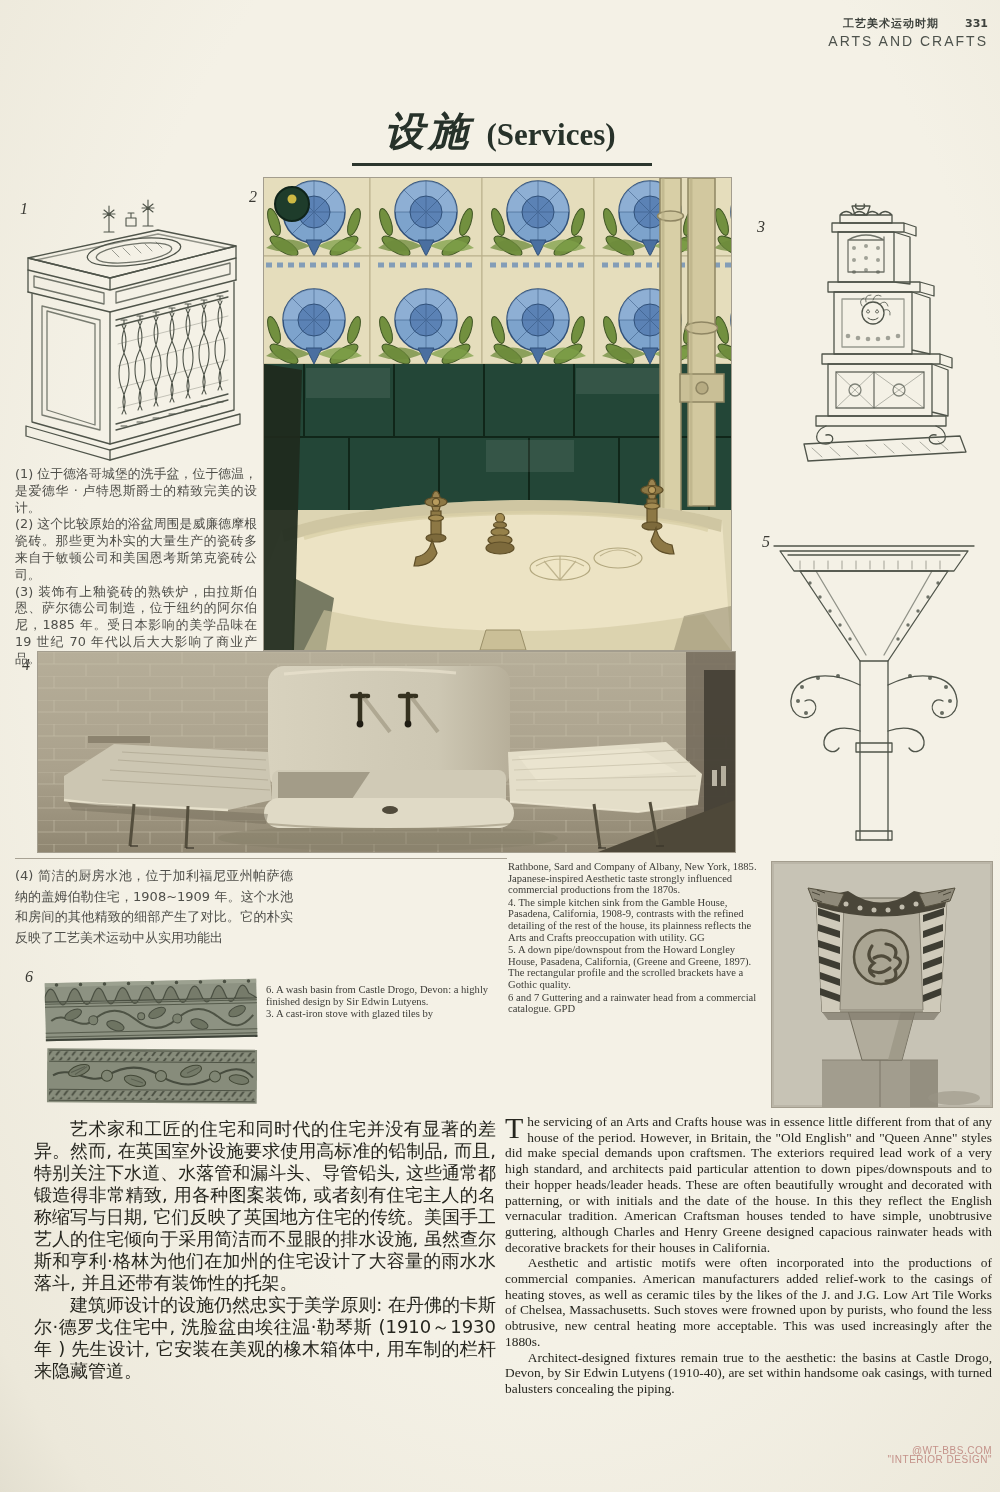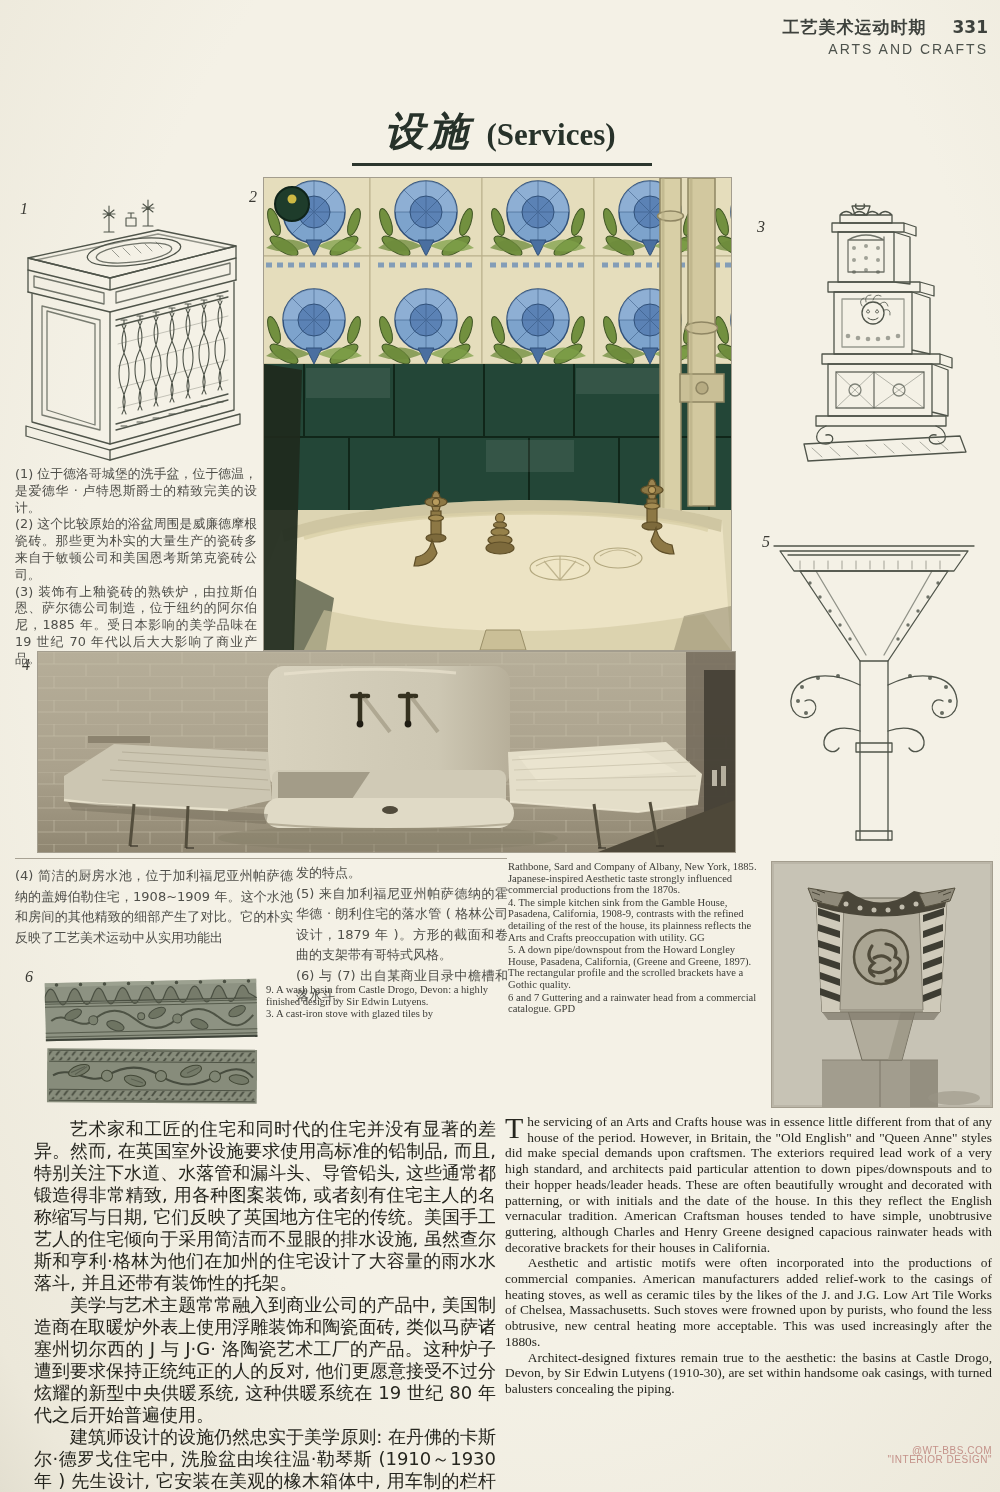"工艺美术运动时期 331" .hdr-line1 { font-size: 17px -> 11px }
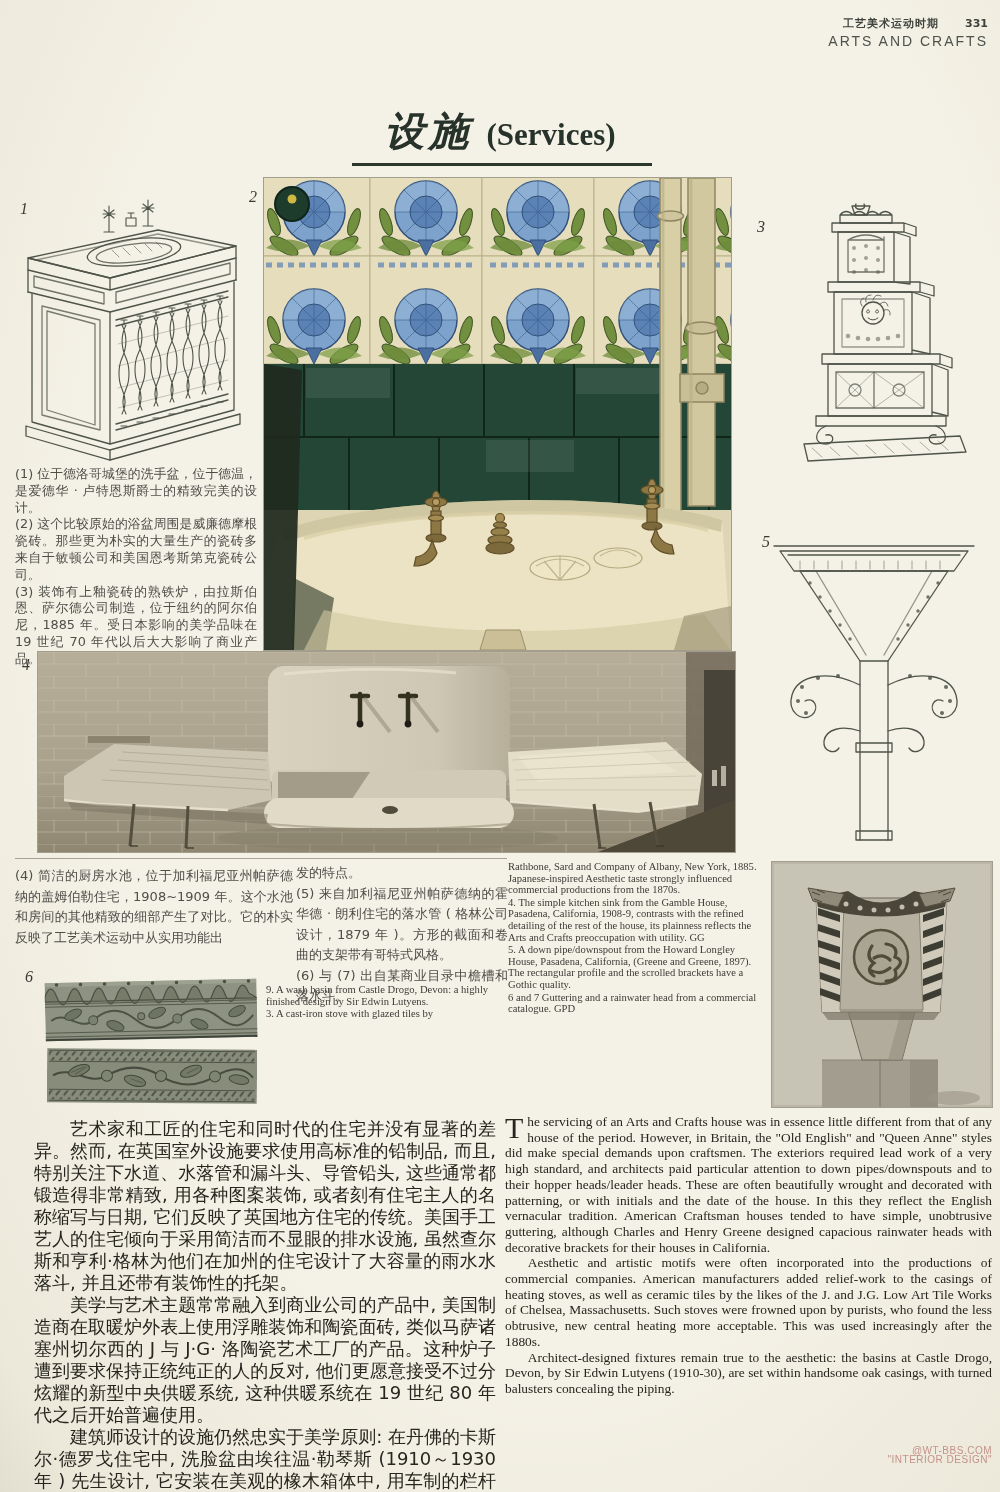"发的特点。" div.abs { html: <div> <p>发的特点。</p> <p>(5) 来自加利福尼亚州帕萨德纳的霍华德 · 朗利住宅的落水管 ( 格林公司设计，1879 年 )。方形的截面和卷曲的支架带有哥特式风格。</p> <p>(6) 与 (7) 出自某商业目录中檐槽和落水斗。</p> </div> -> none }
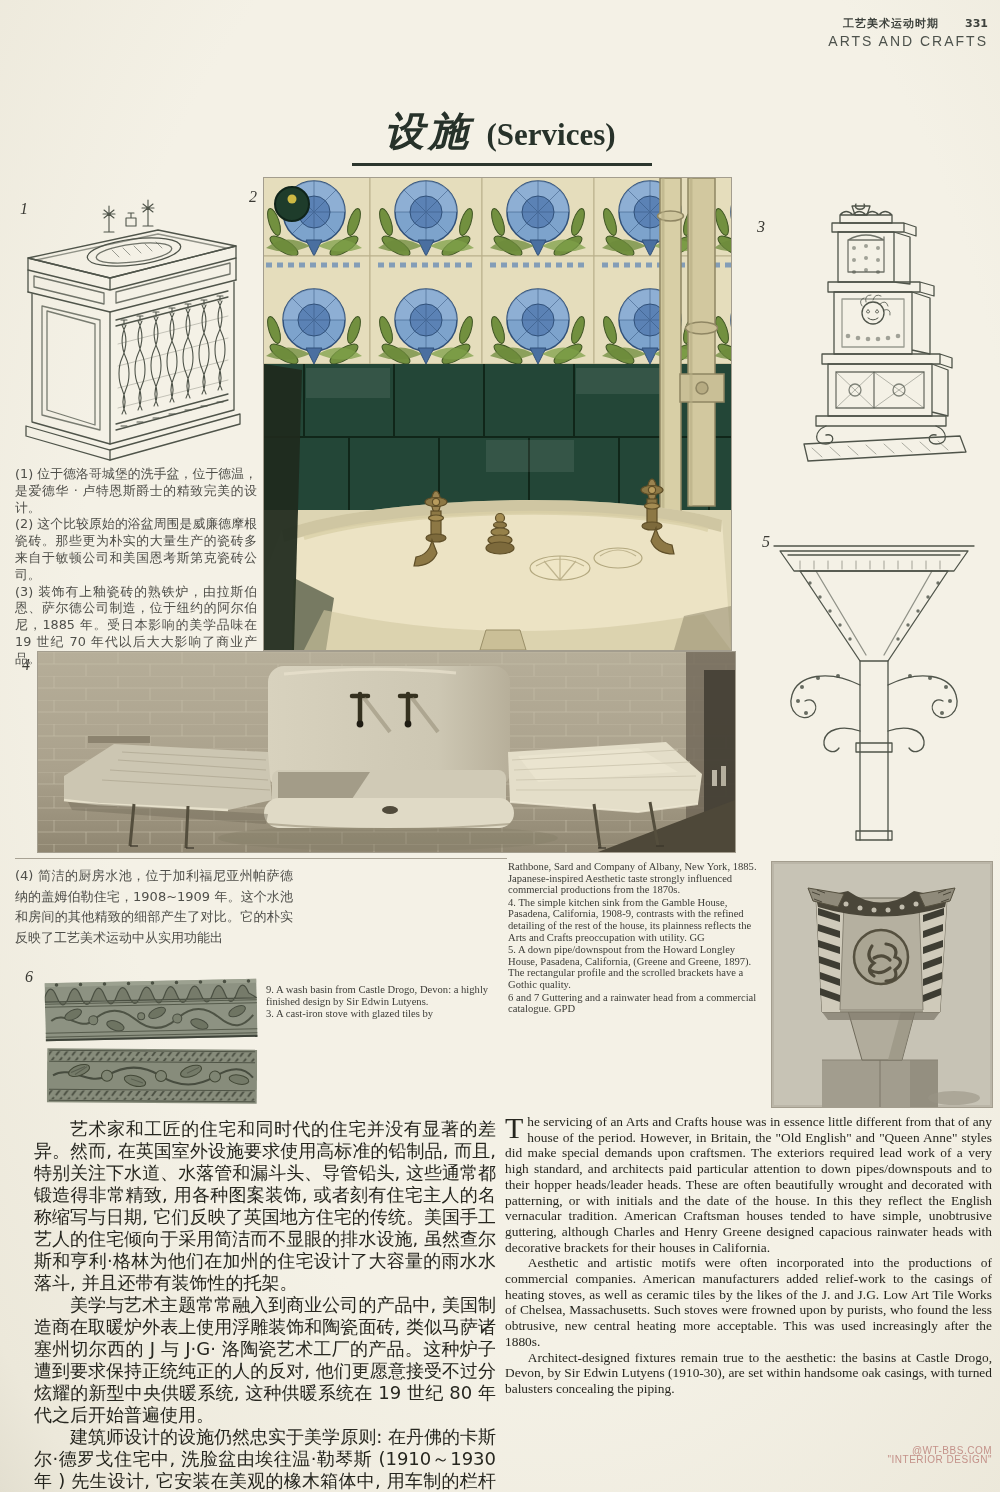"9. A wash basin from" p { text: 9 -> 6 }
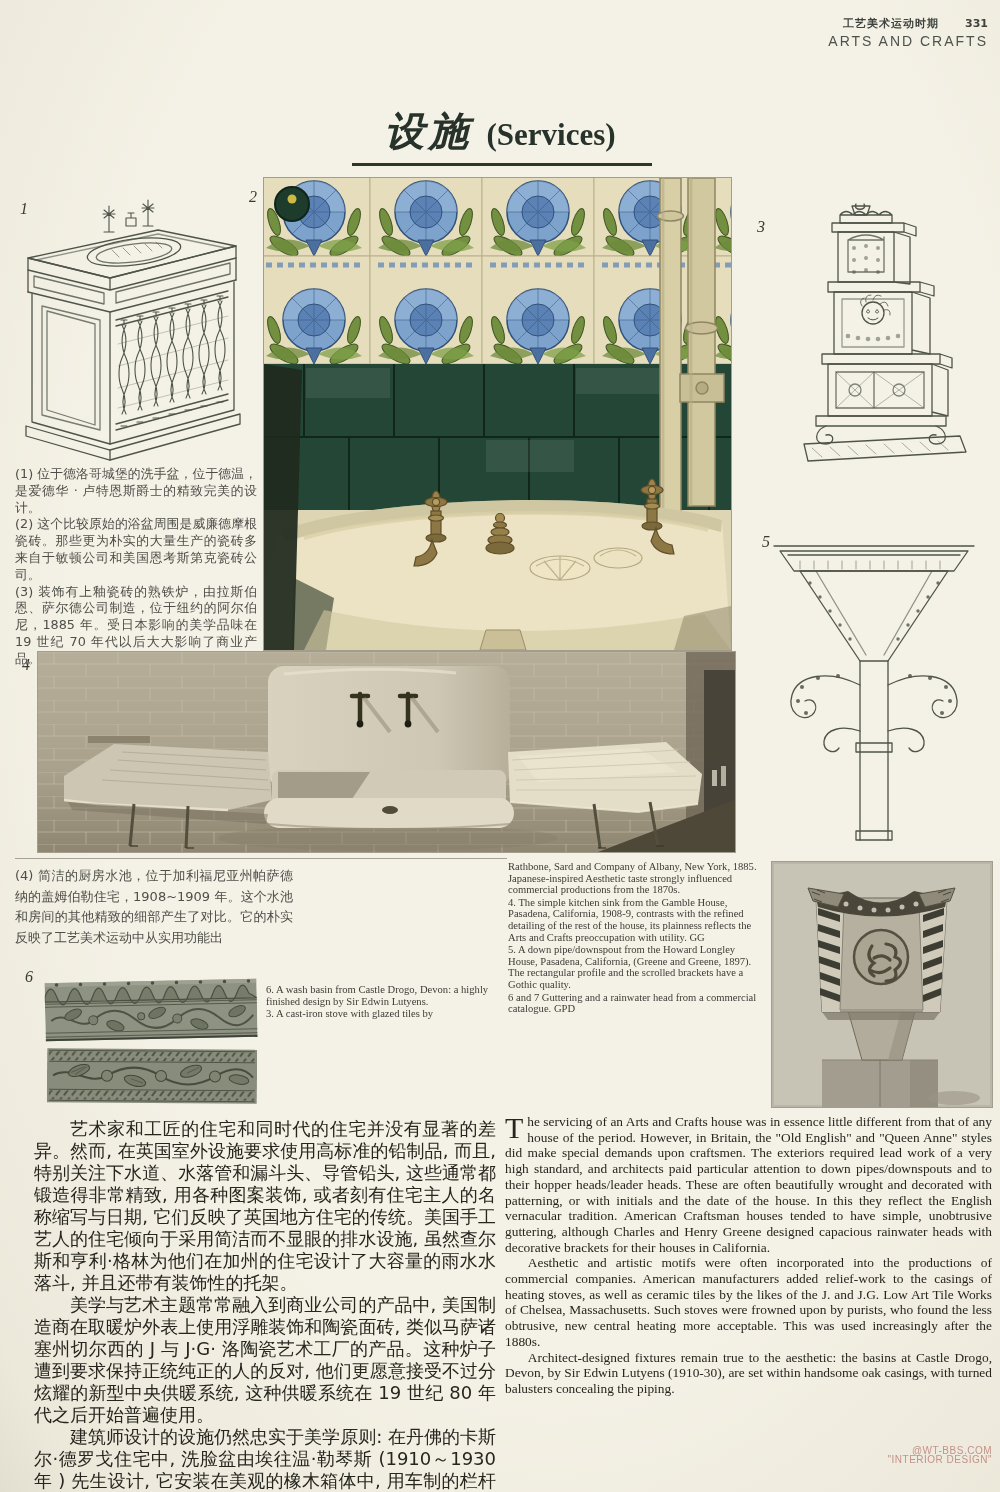"美学与艺术主题常常融入到商业公司的产品中," p { html: <p>美学与艺术主题常常融入到商业公司的产品中, 美国制造商在取暖炉外表上使用浮雕装饰和陶瓷面砖, 类似马萨诸塞州切尔西的 J 与 J·G· 洛陶瓷艺术工厂的产品。这种炉子遭到要求保持正统纯正的人的反对, 他们更愿意接受不过分炫耀的新型中央供暖系统, 这种供暖系统在 19 世纪 80 年代之后开始普遍使用。</p> -> none }
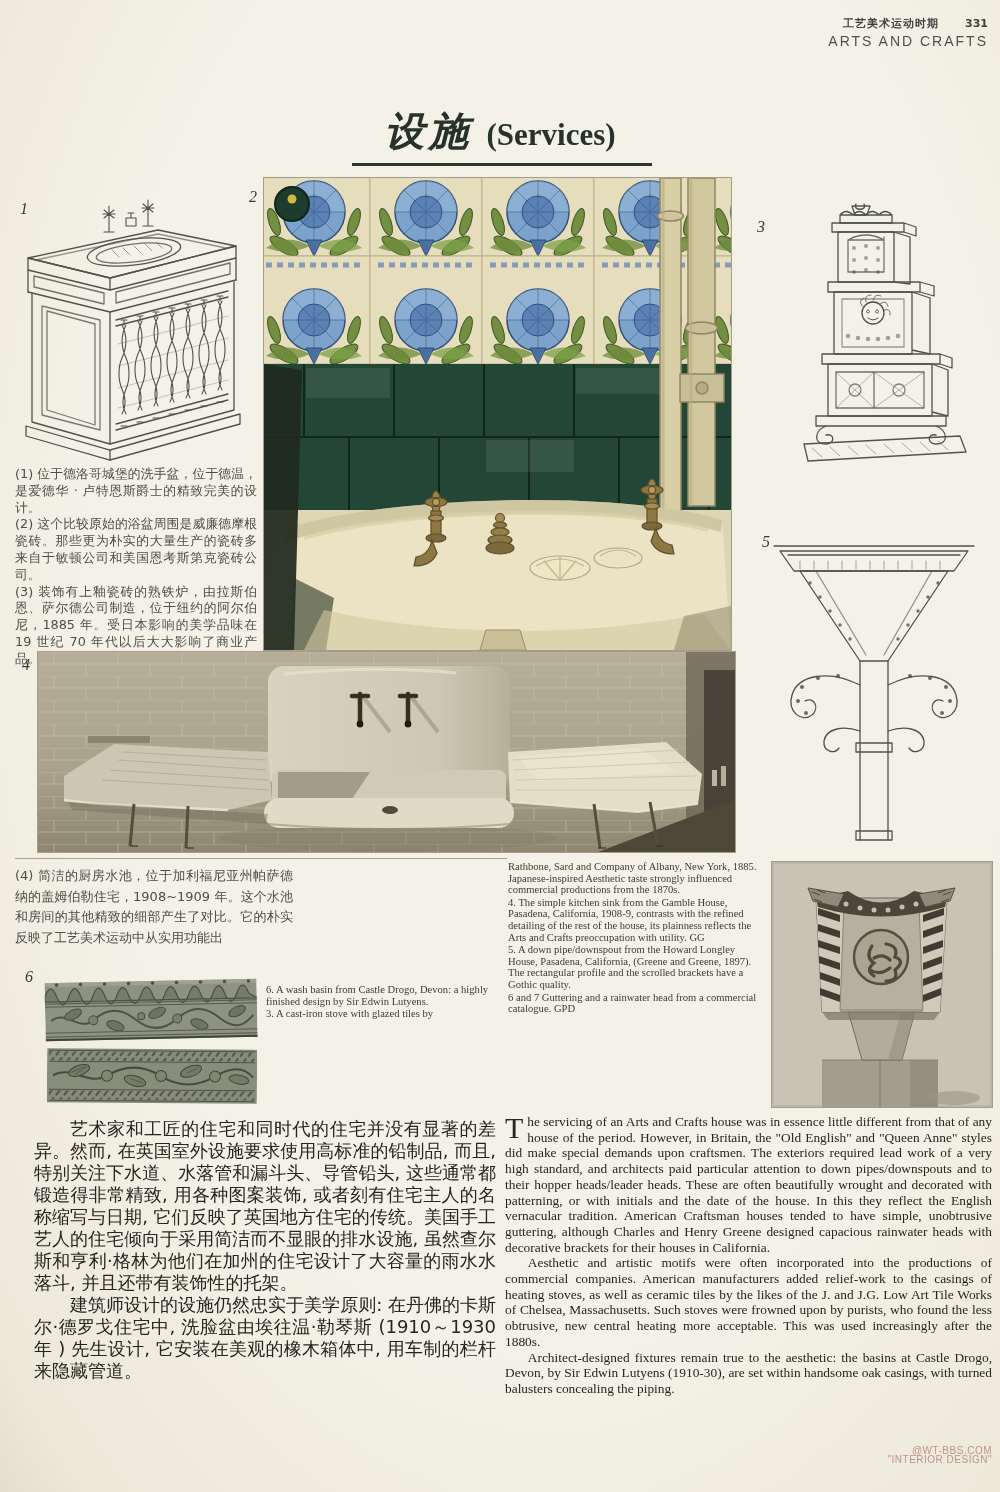"Architect-designed fixtures remain true" p { text: 1910-30 -> 1910-40 }
